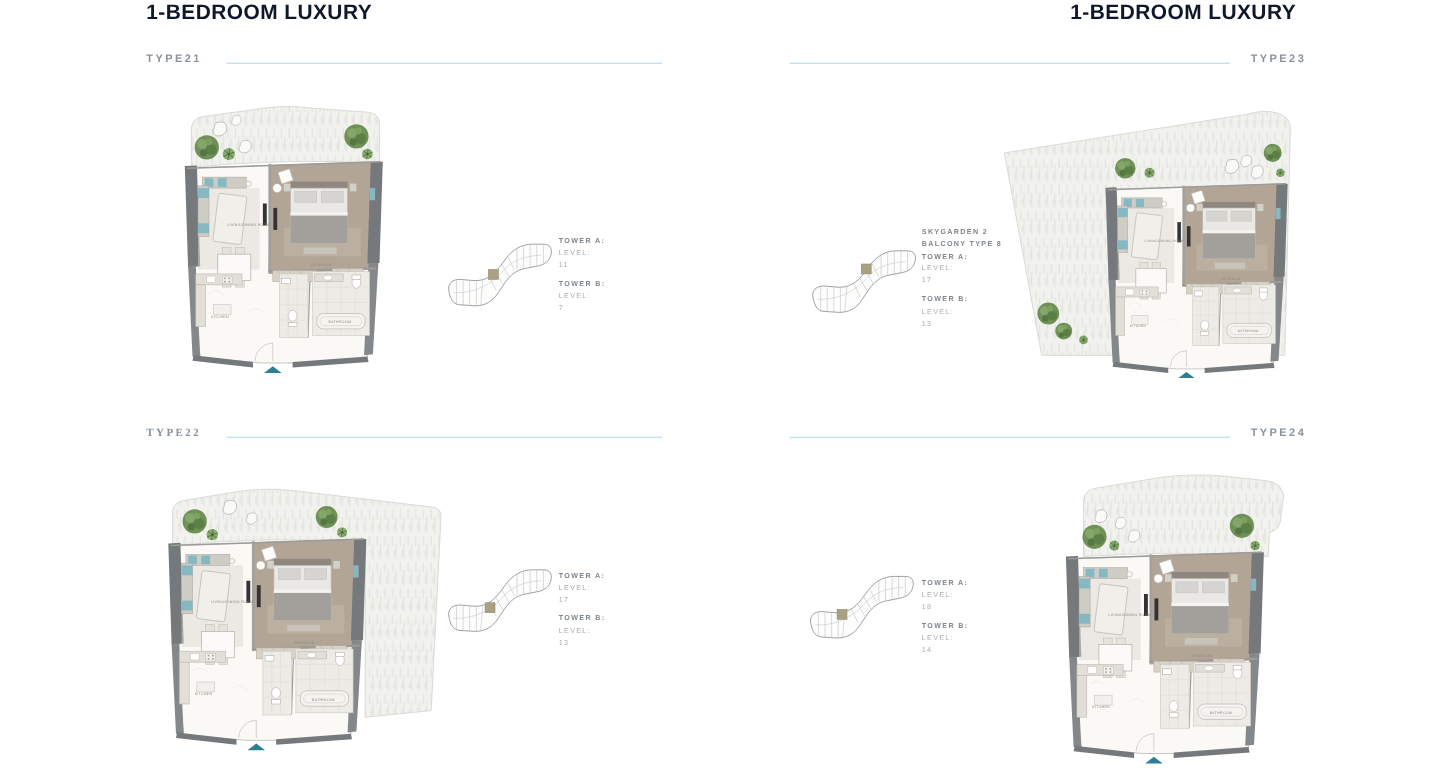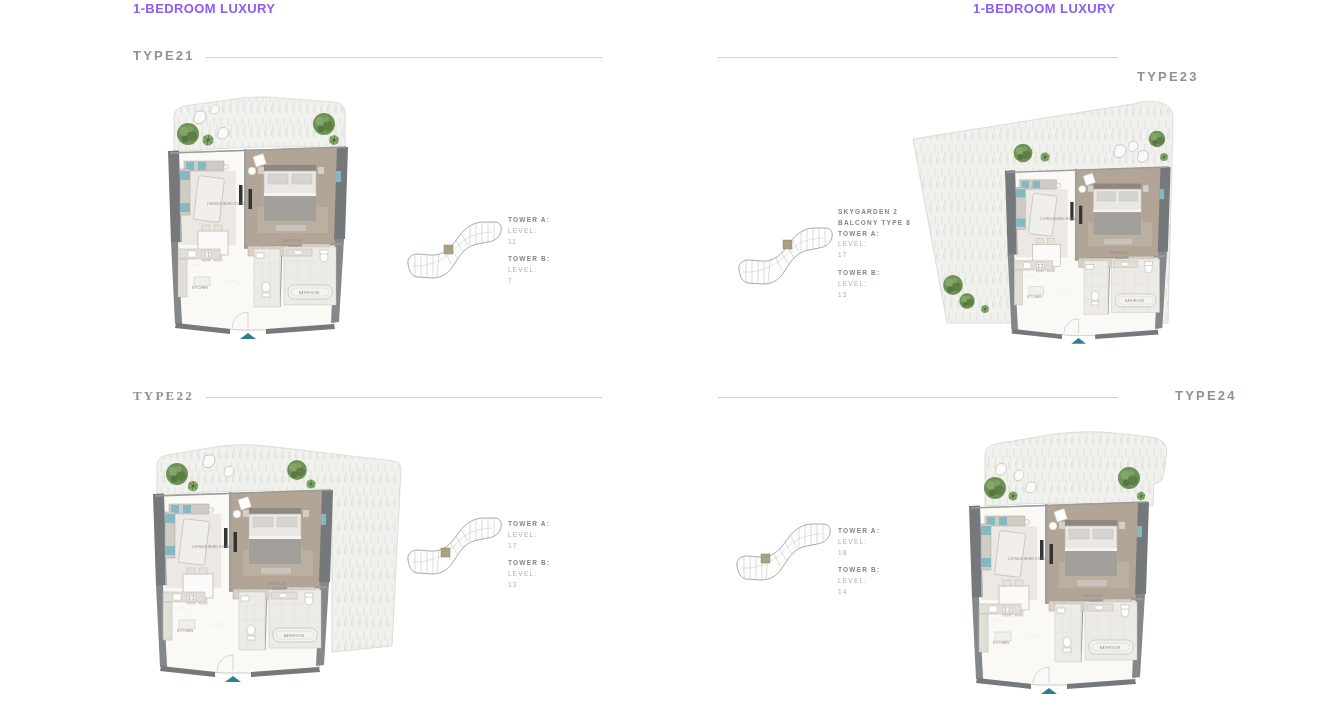"1-BEDROOM LUXURY" .hdr { color: #8b5cf6 -> #0f172a; font-size: 13px -> 19px }
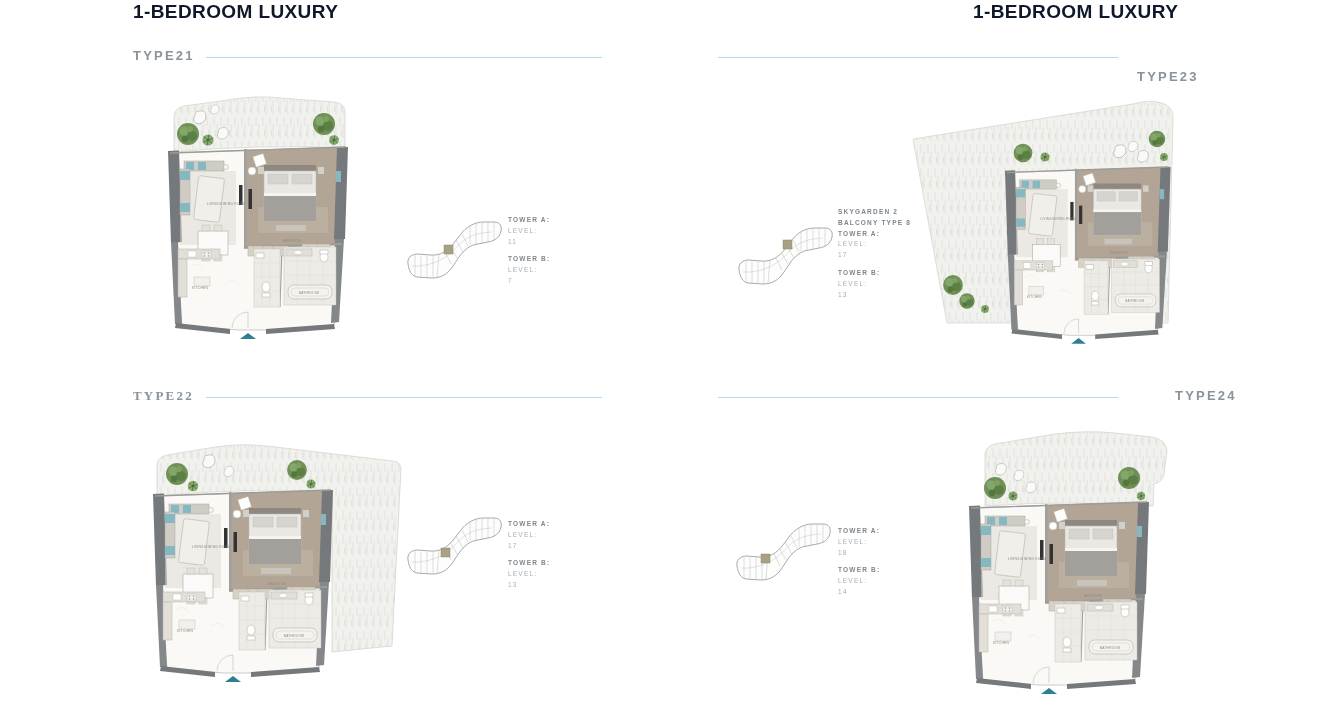"TYPE21" .type-label { font-size: 13px -> 10px }
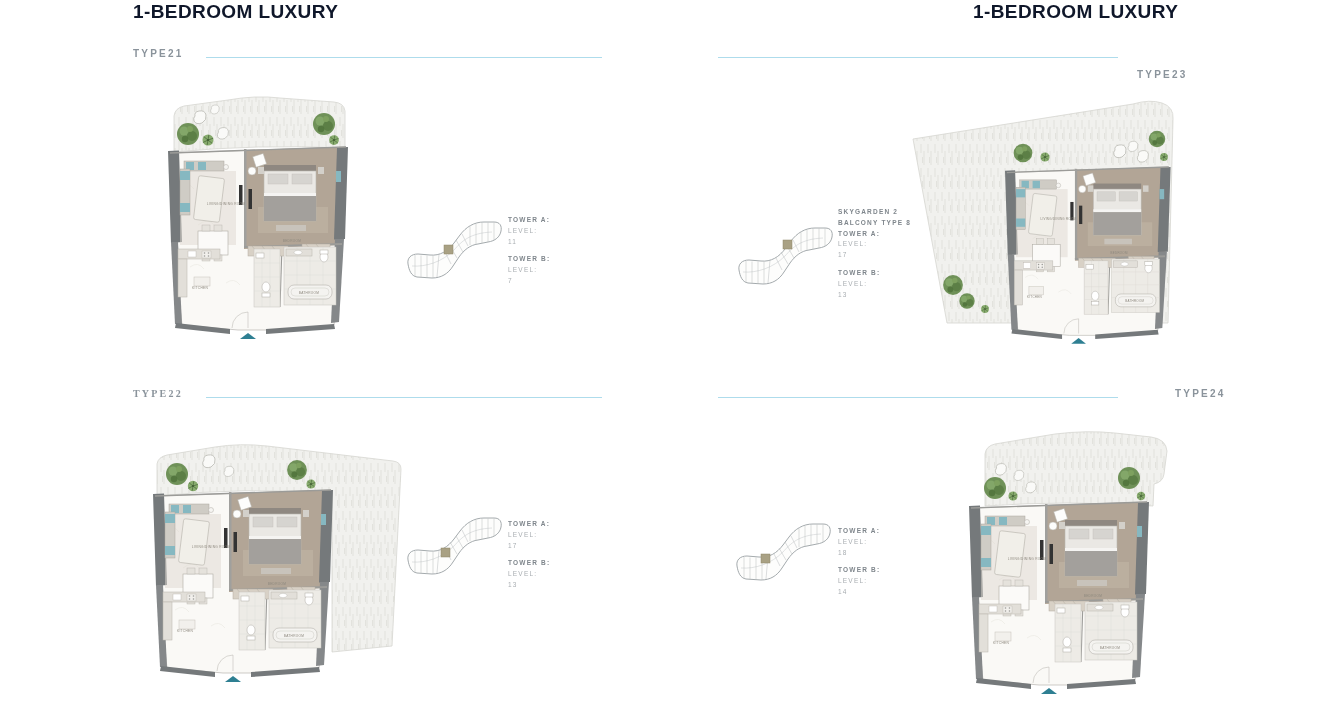"TYPE23" div.type-label { margin-top: 21px -> none }
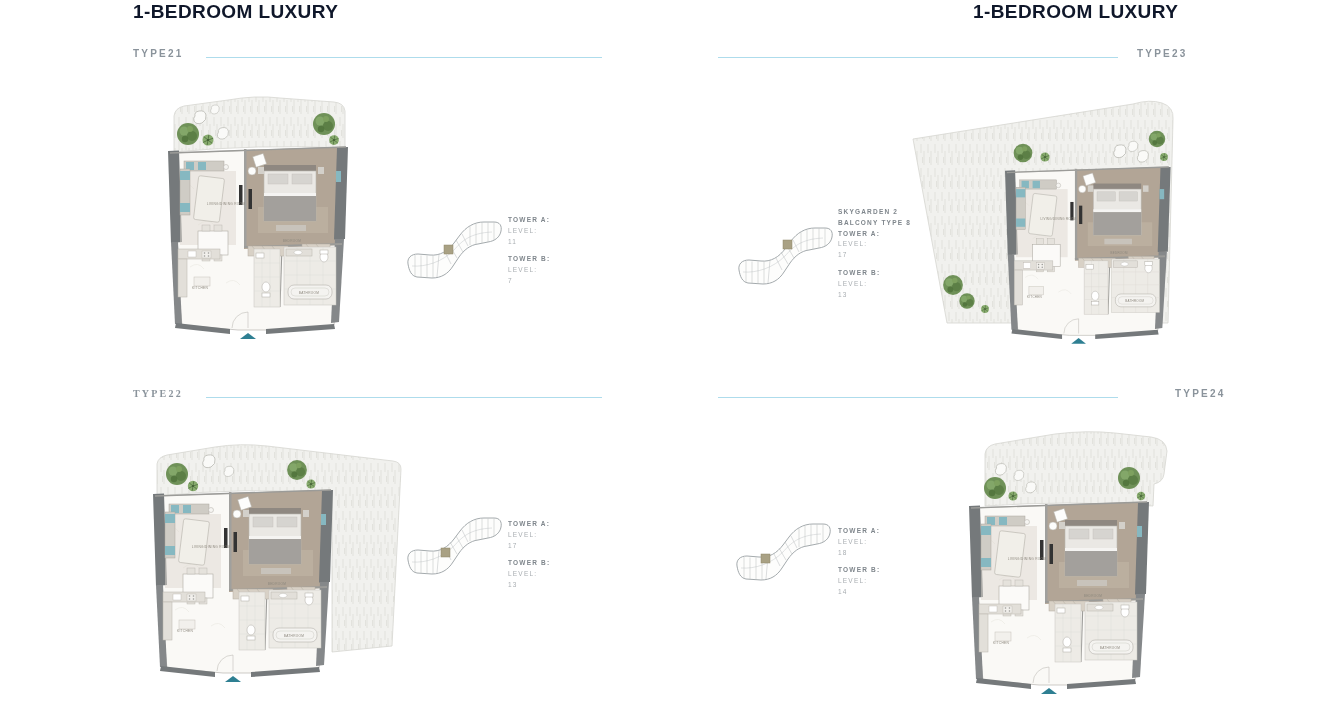"TYPE24" div.type-label { left: 1175px -> 1137px }
